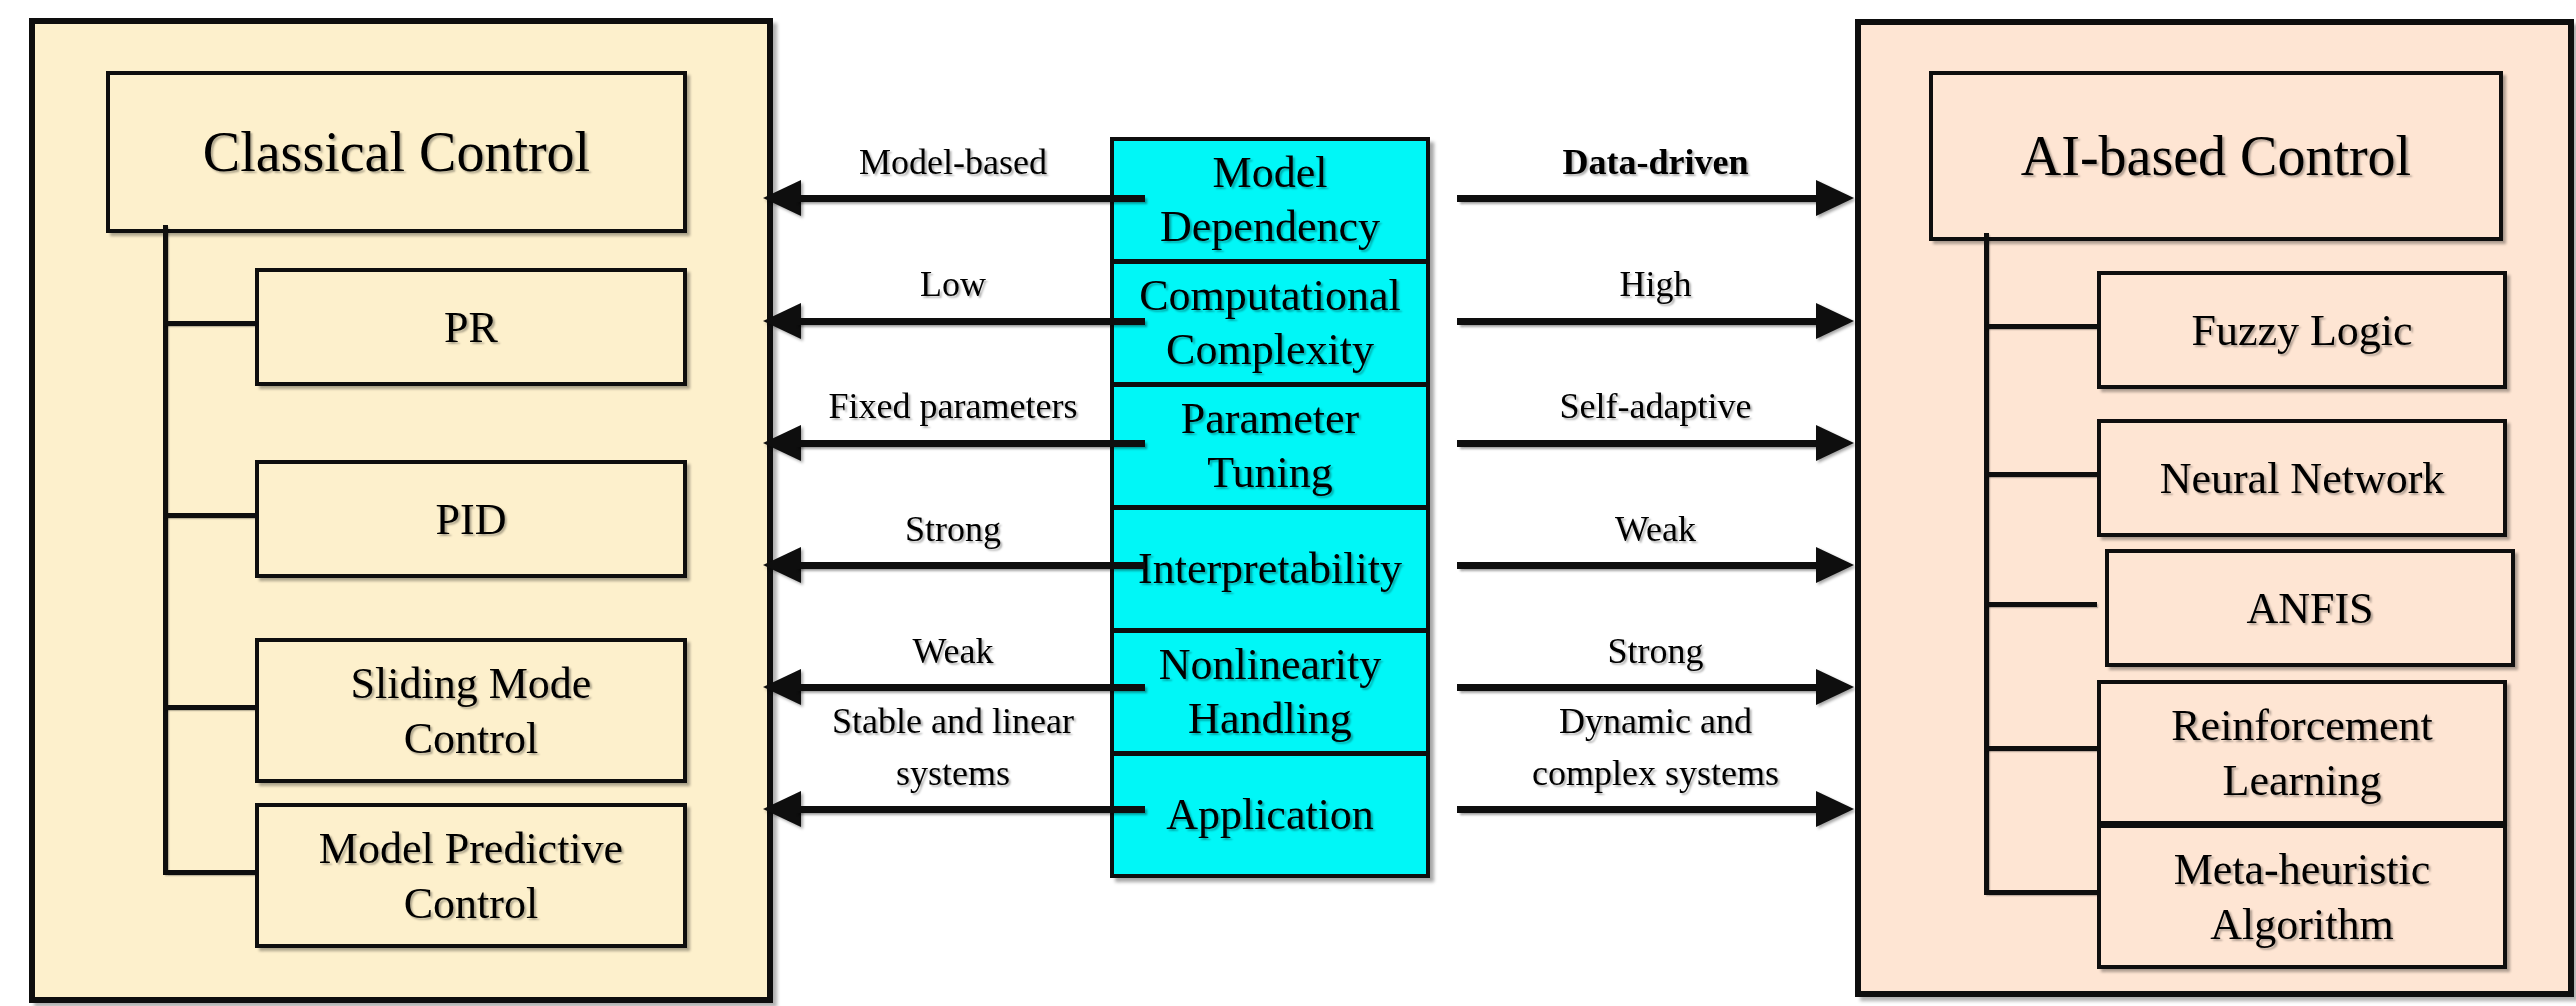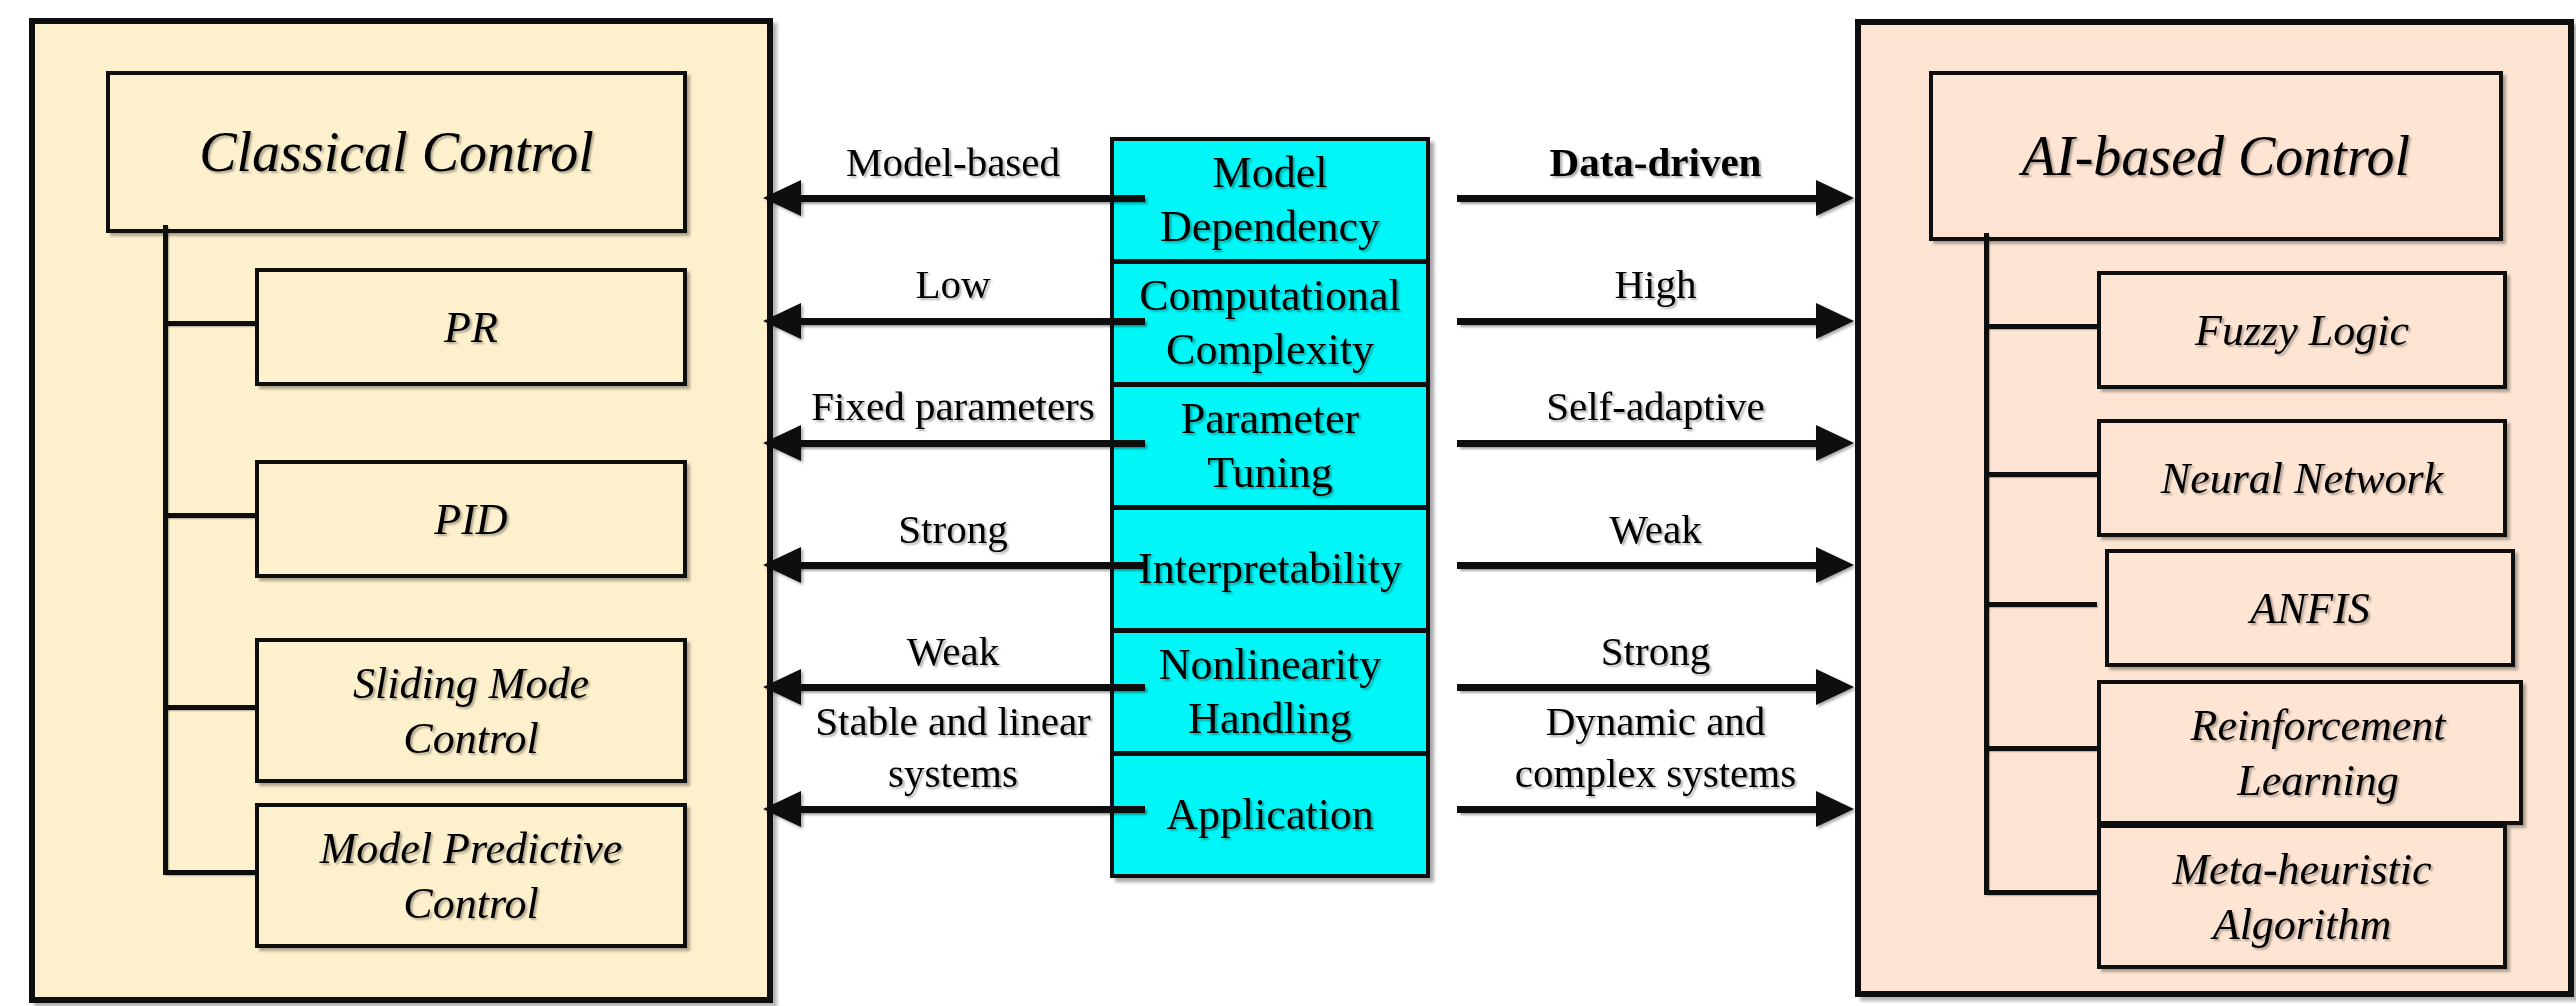"Classical Control" .box { font-style: italic -> none }
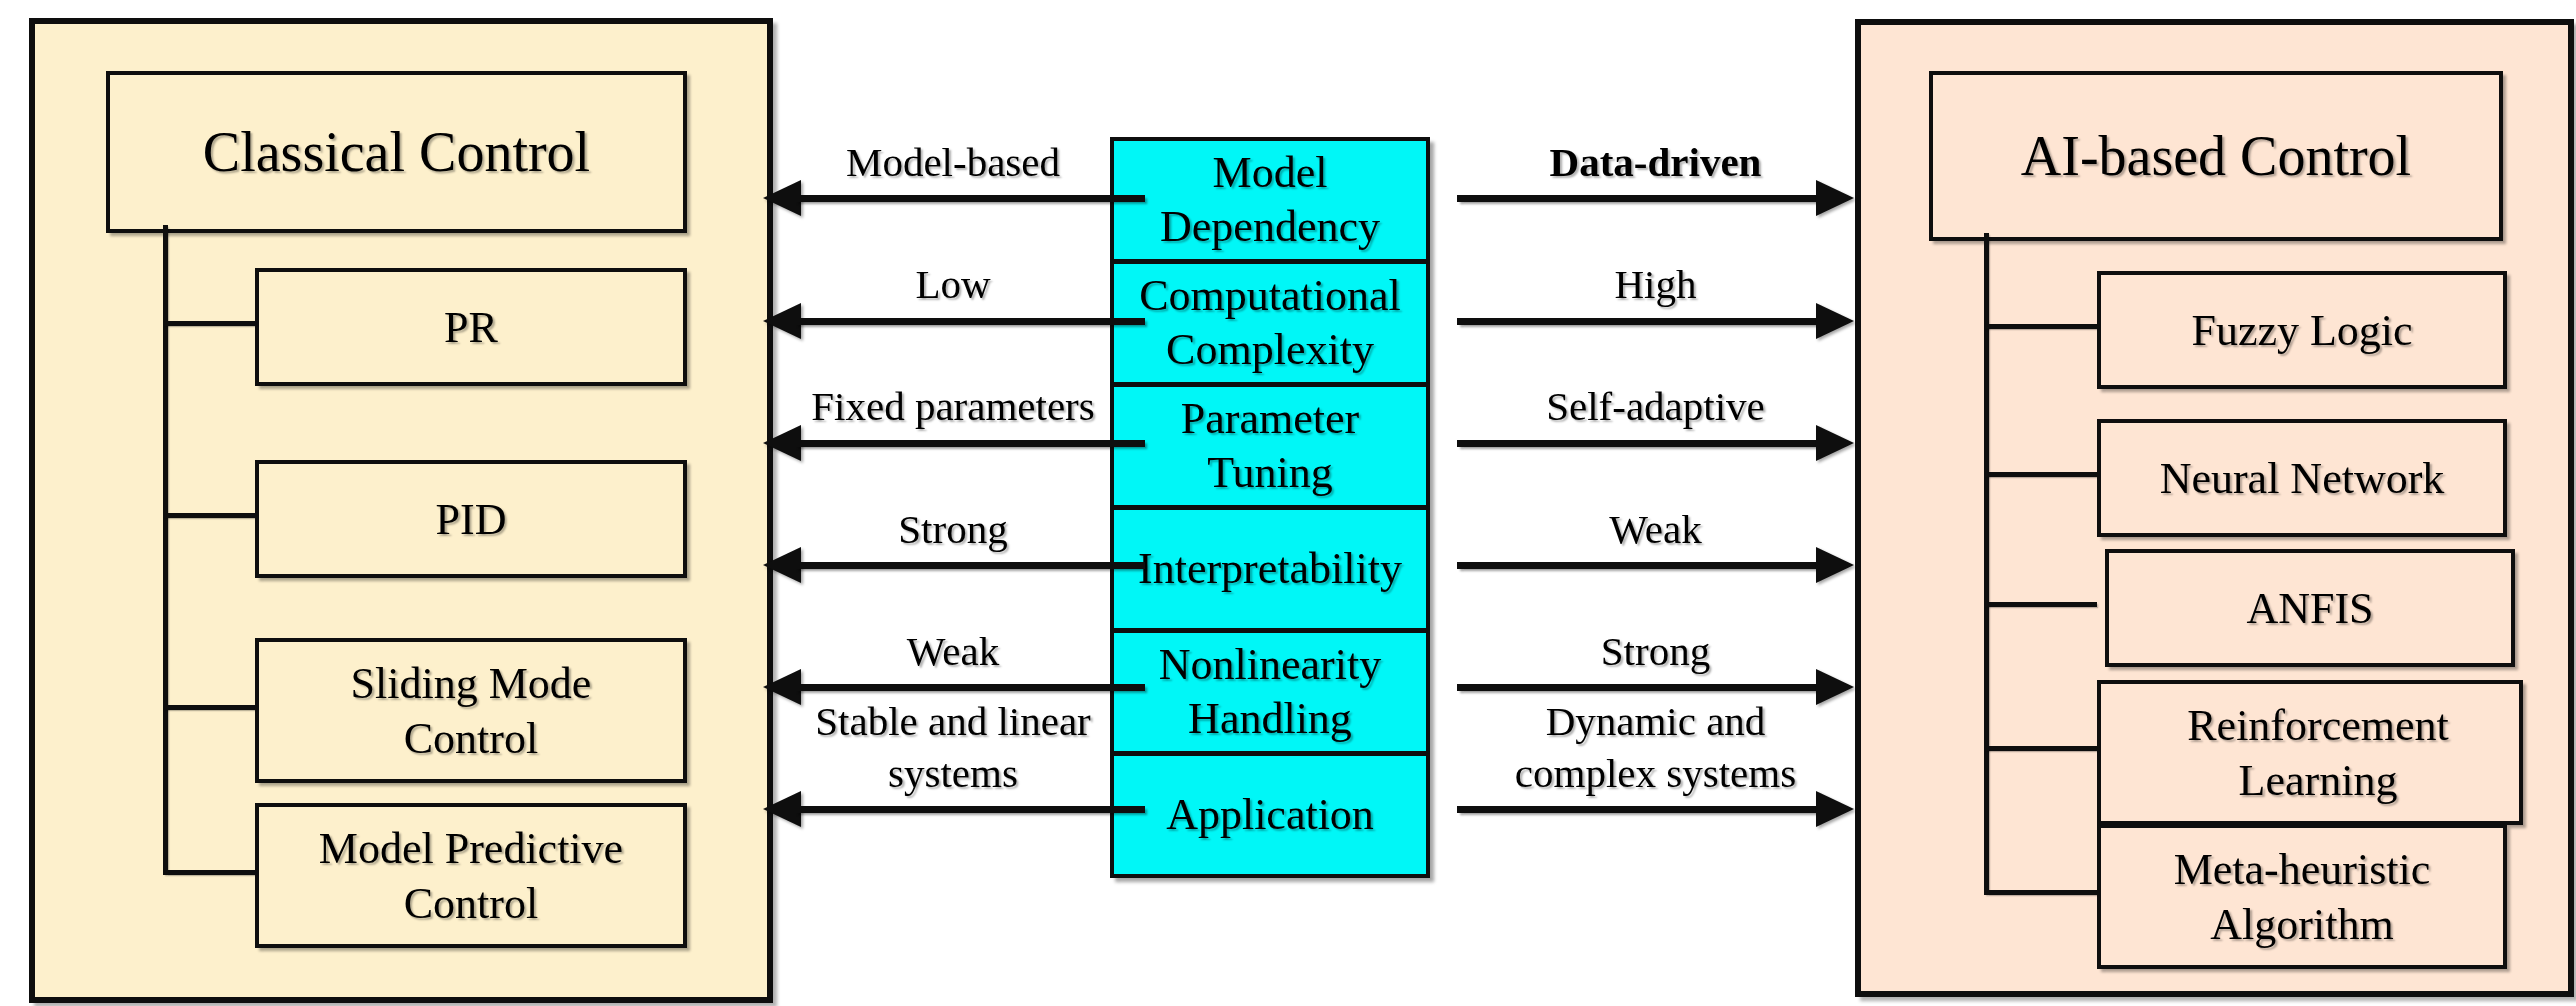"Model-based" .gap-label { font-size: 41px -> 36px }
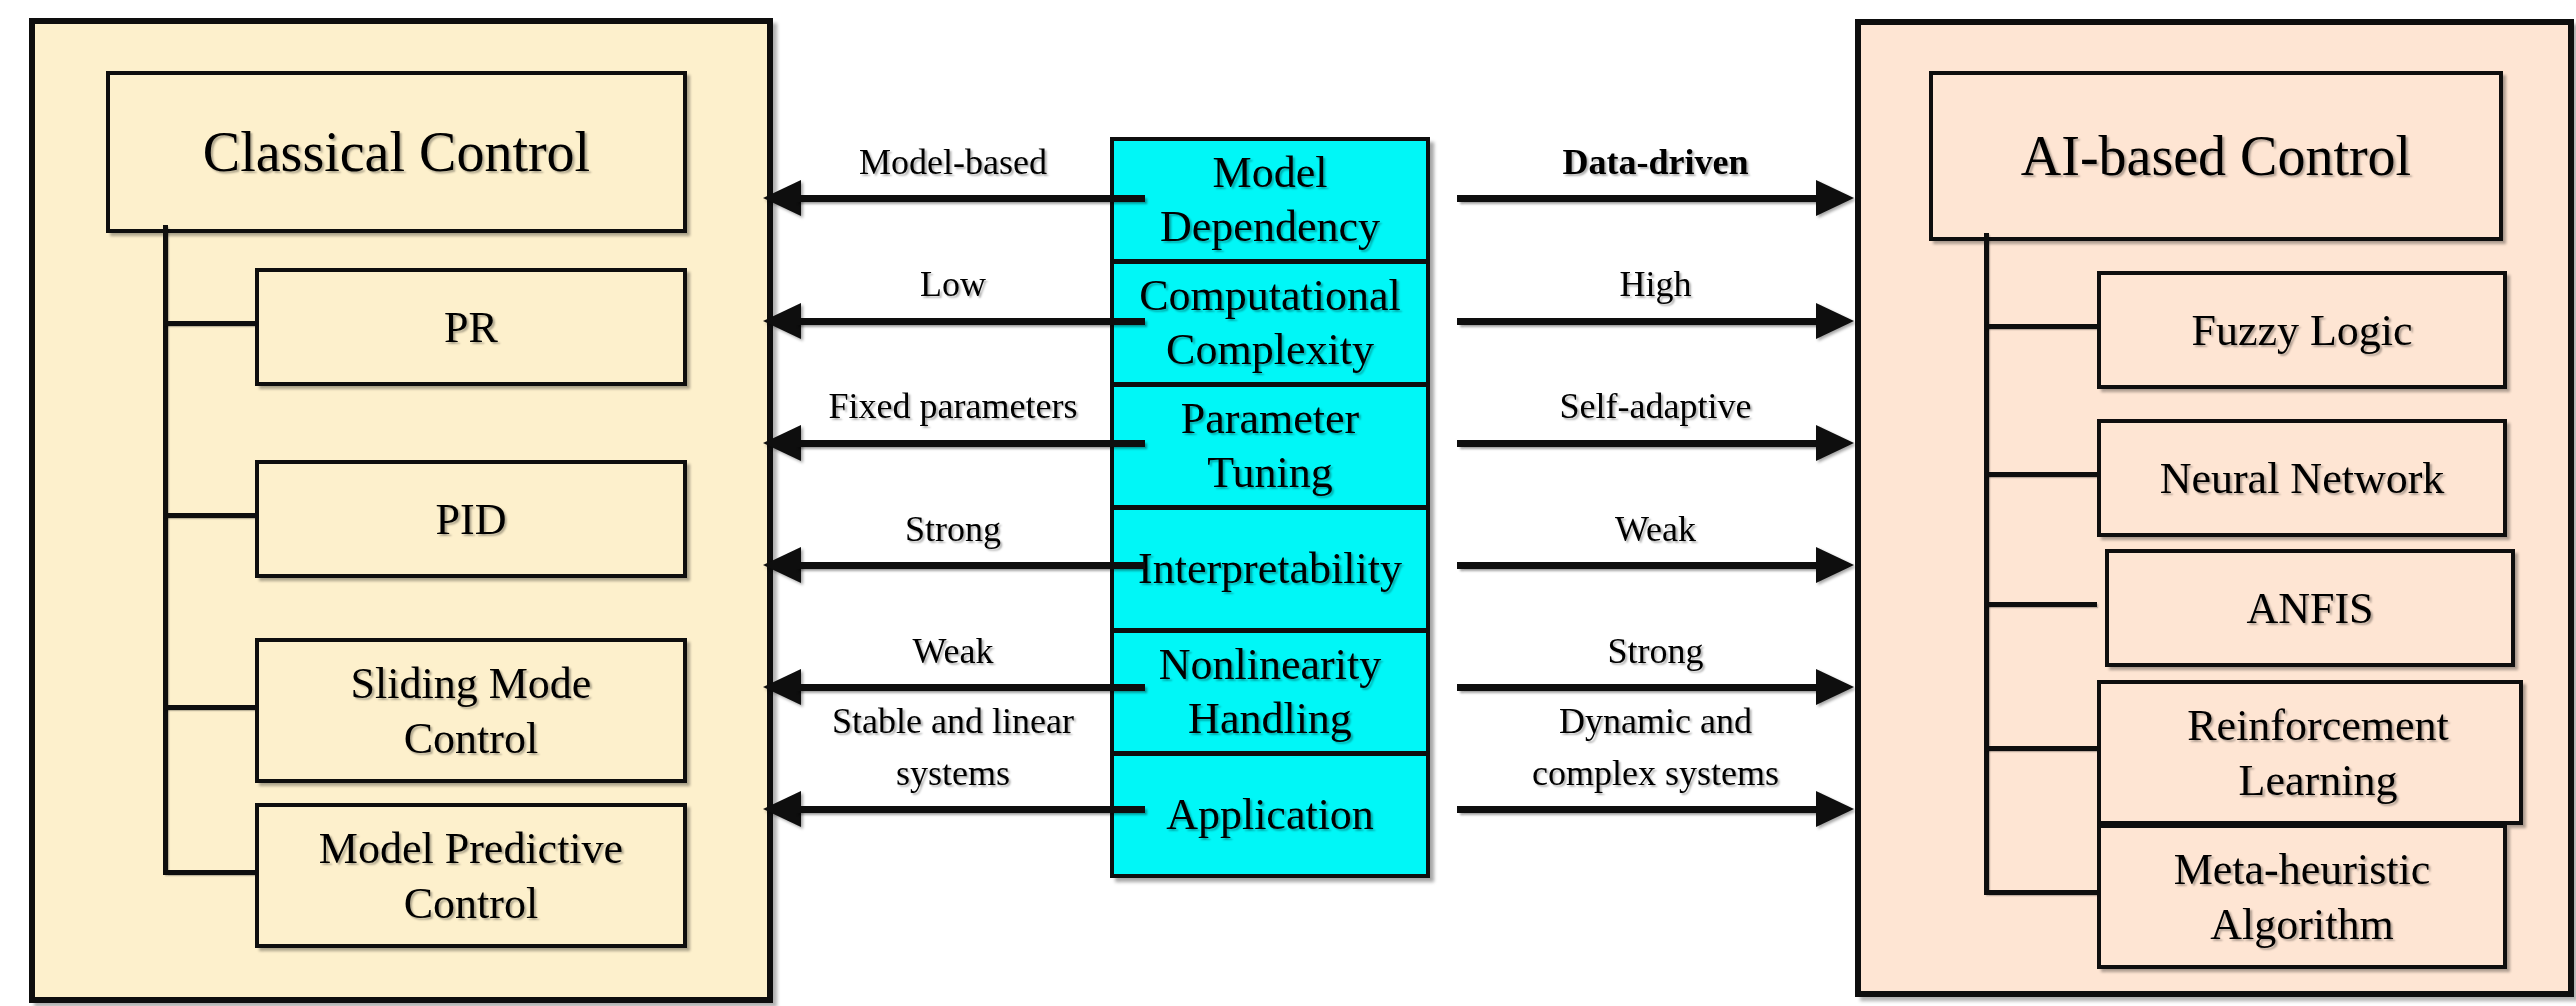"Reinforcement" div.abs { padding-left: 16px -> none }
